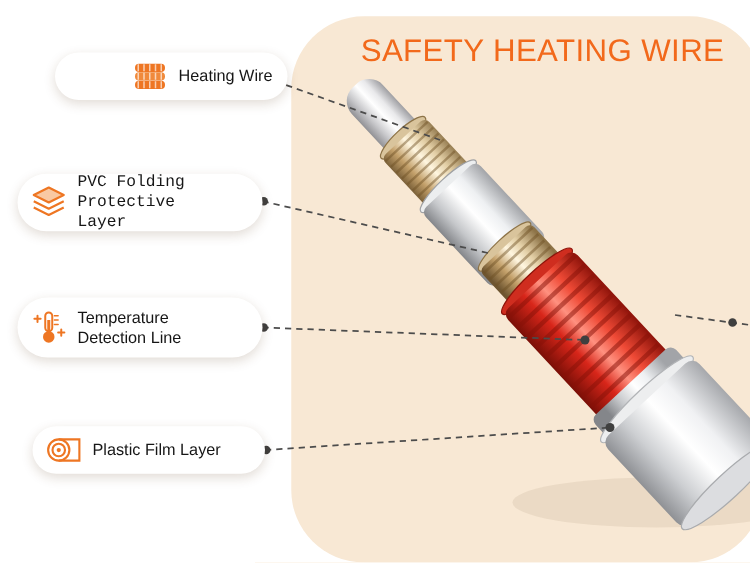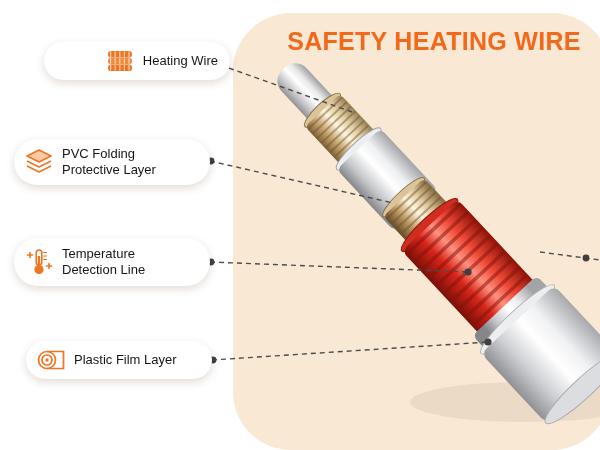"SAFETY HEATING WIRE" .title { font-weight: 700 -> 400 }
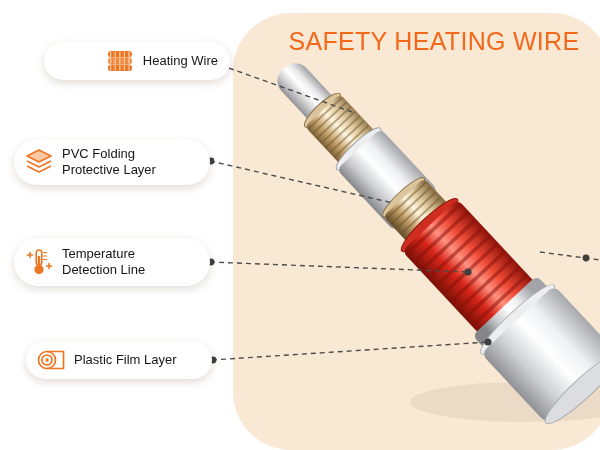"PVC Folding Protective Layer" .pill-2 { font-family: none -> Liberation Mono, monospace }
